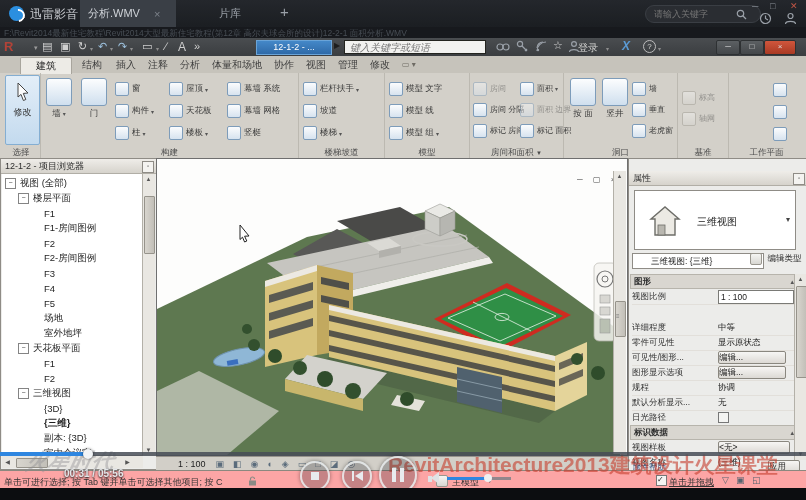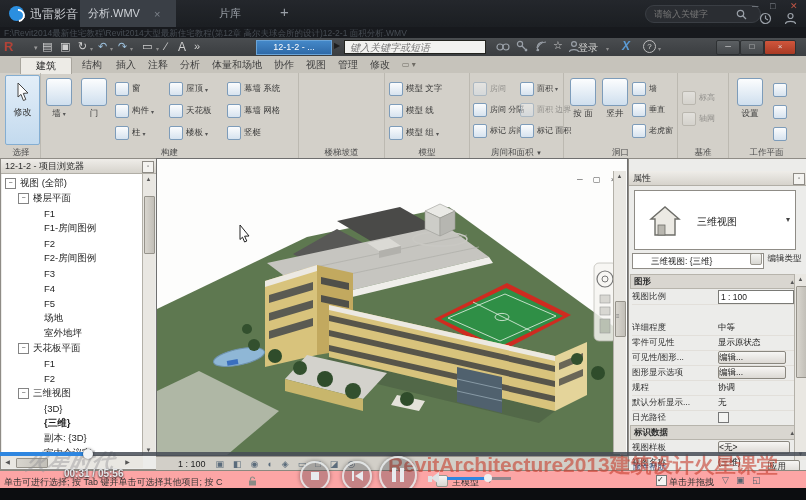"栏杆扶手" div { html: none -> <div> <div> <span></span> <span>栏杆扶手</span> <span>▾</span> </div> <div> <span></span> <span>坡道</span> </div> <div> <span></span> <span>楼梯</span> <span>▾</span> </div> </div> }
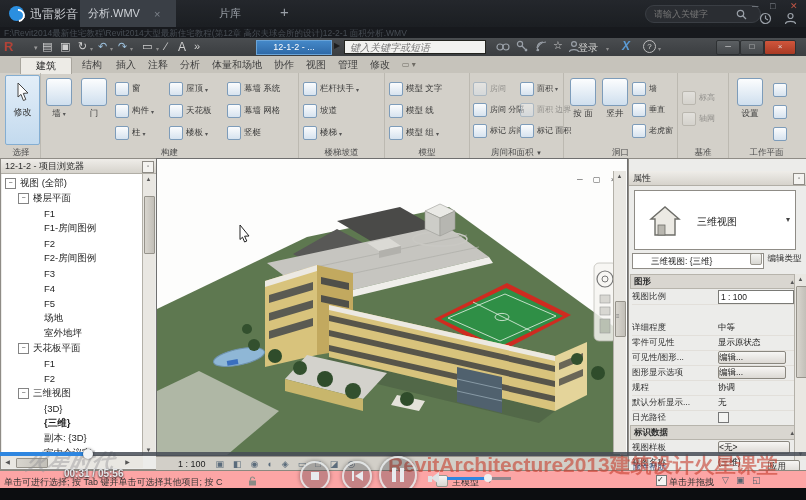"设置" div.bigtool { html: <div><span></span><div>设置</div></div> -> none }
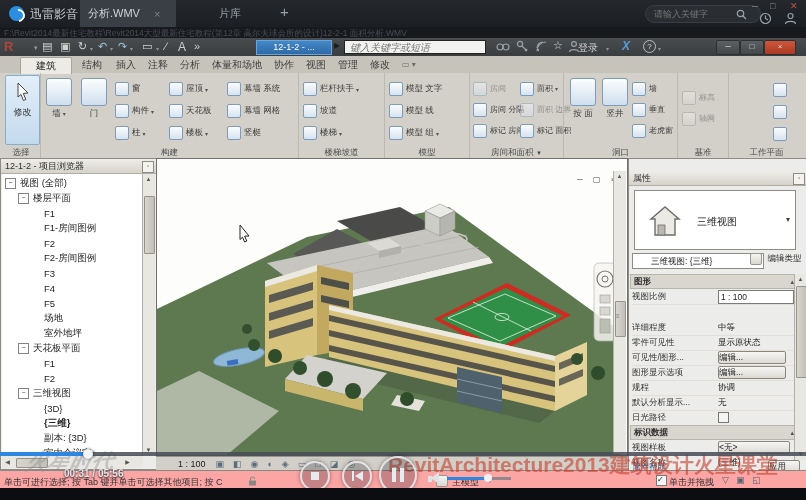"单击并拖拽" span.a { text-decoration: none -> underline }
